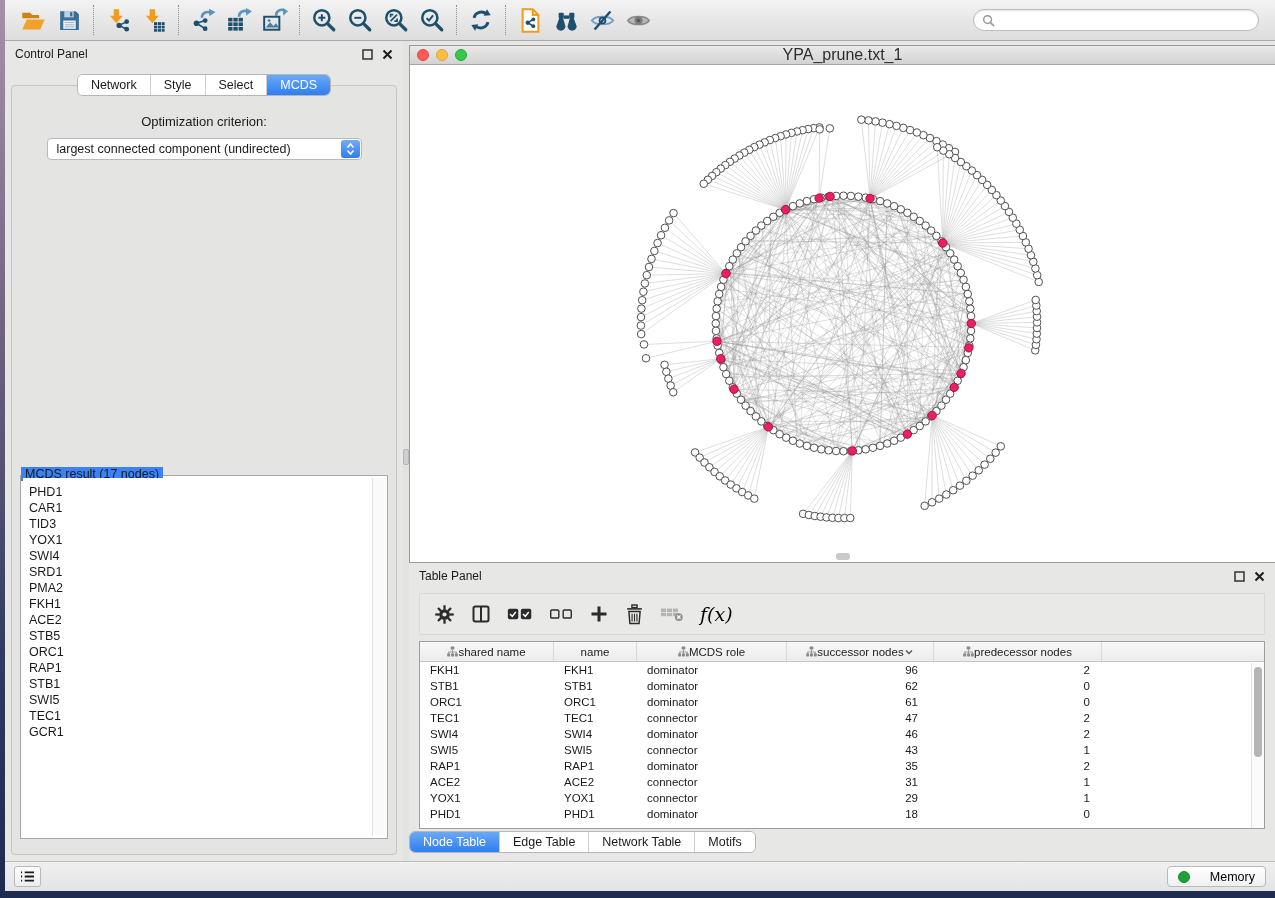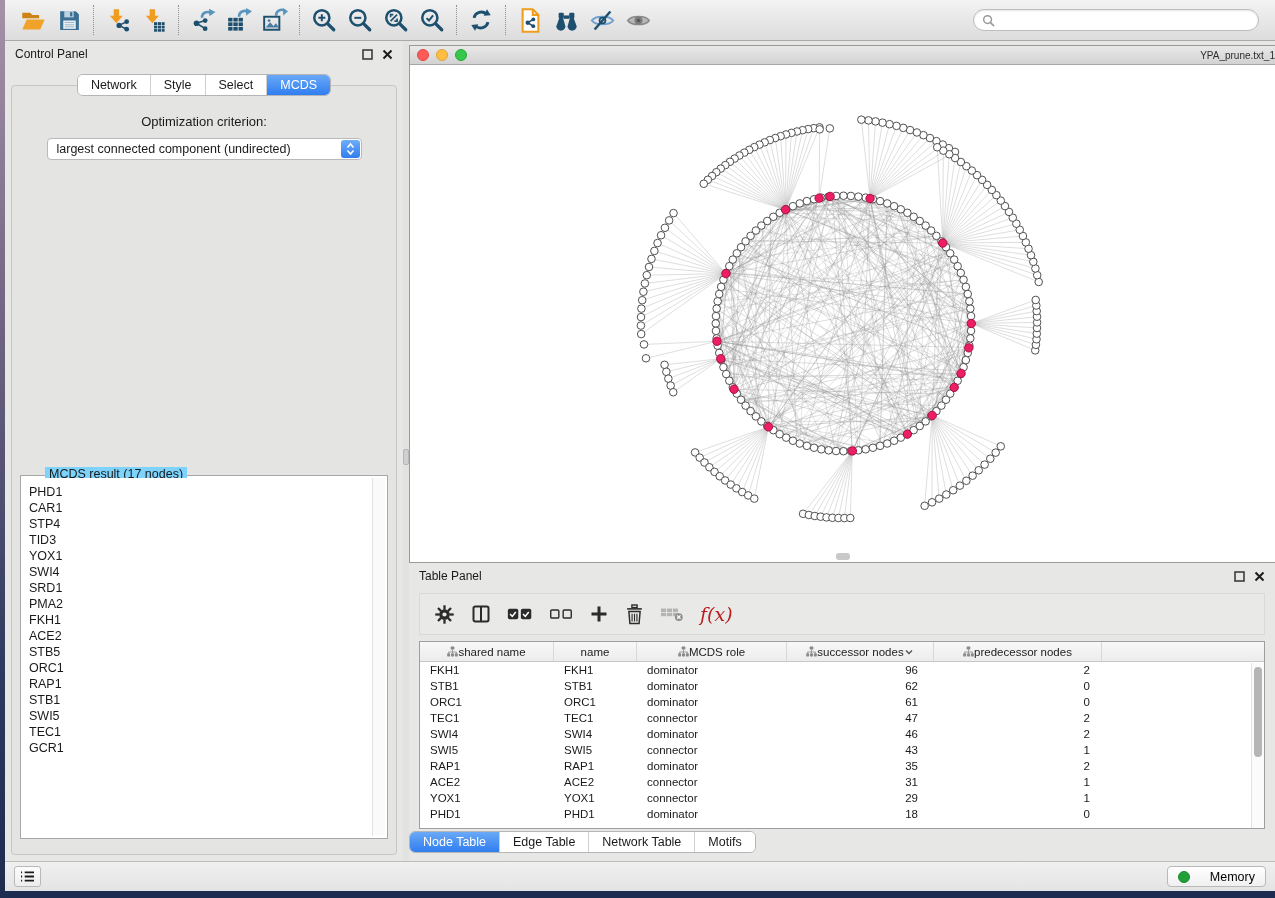"YPA_prune.txt_1" .net-title { font-size: 10px -> 16px; text-align: right -> center }
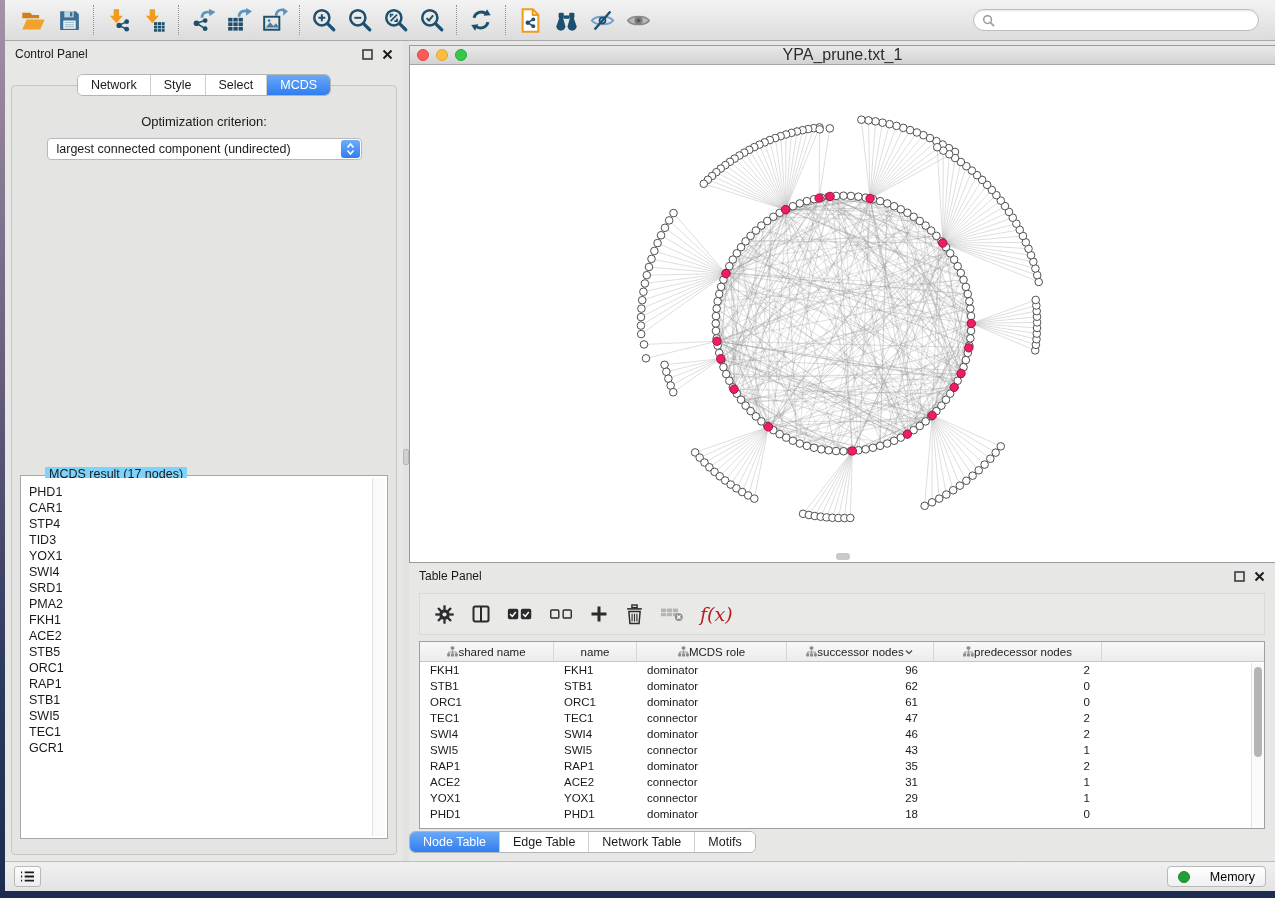"MCDS result (17 nodes)" .legend { background: #7dd3fc -> #3b82f6; left: 24px -> 0 }
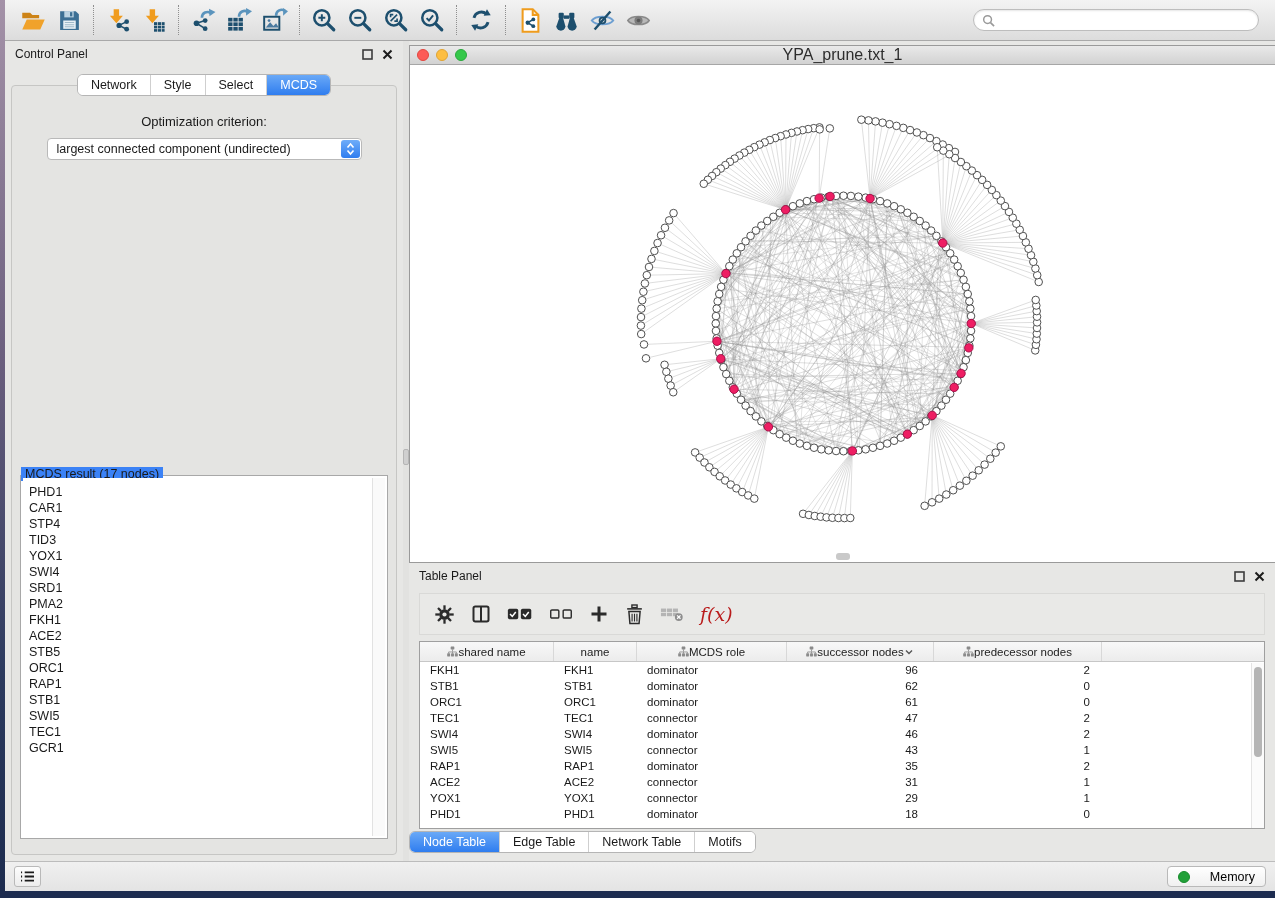"STP4" div { html: <div>STP4</div> -> none }
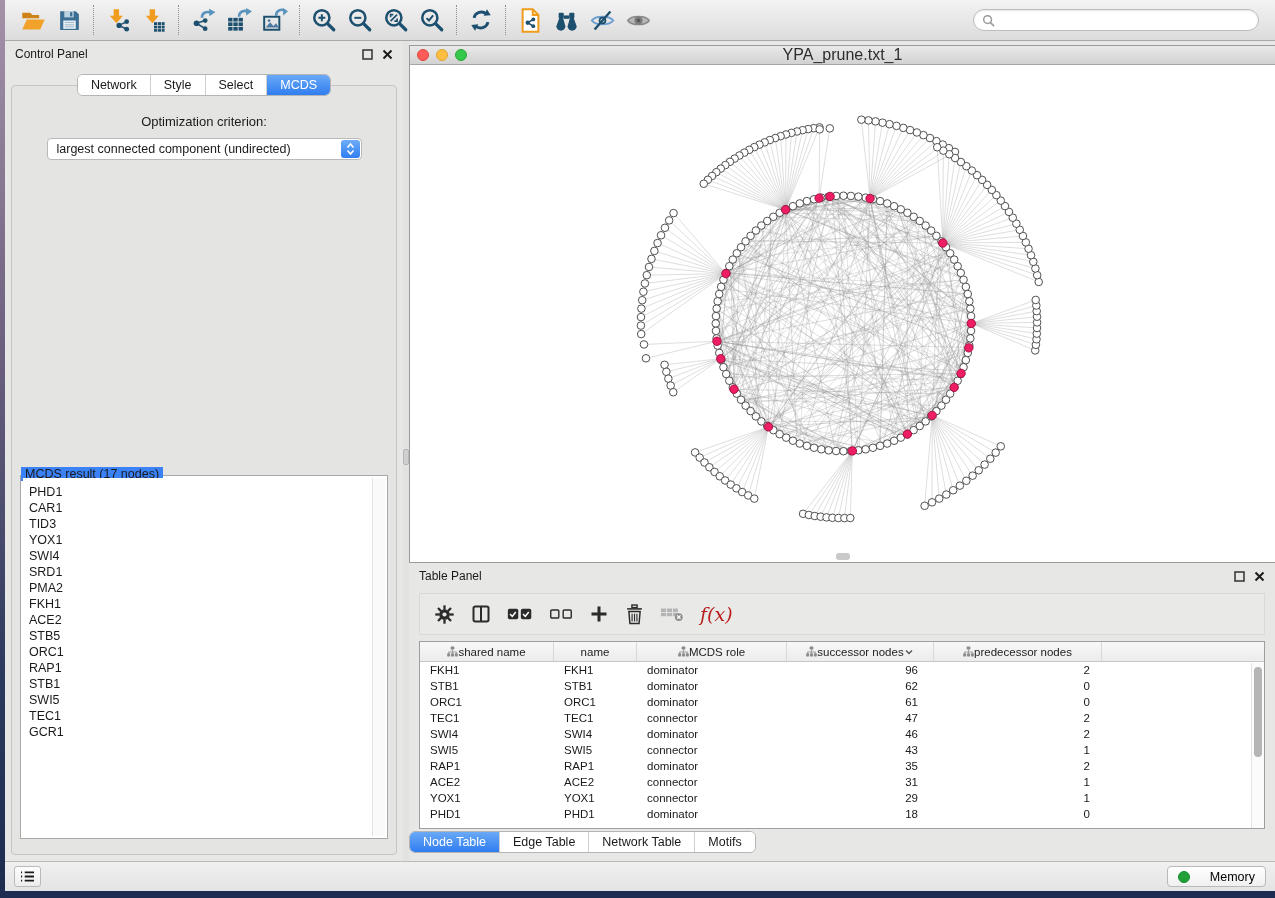"f(x)" .fx { color: #b91c1c -> #000000 }
